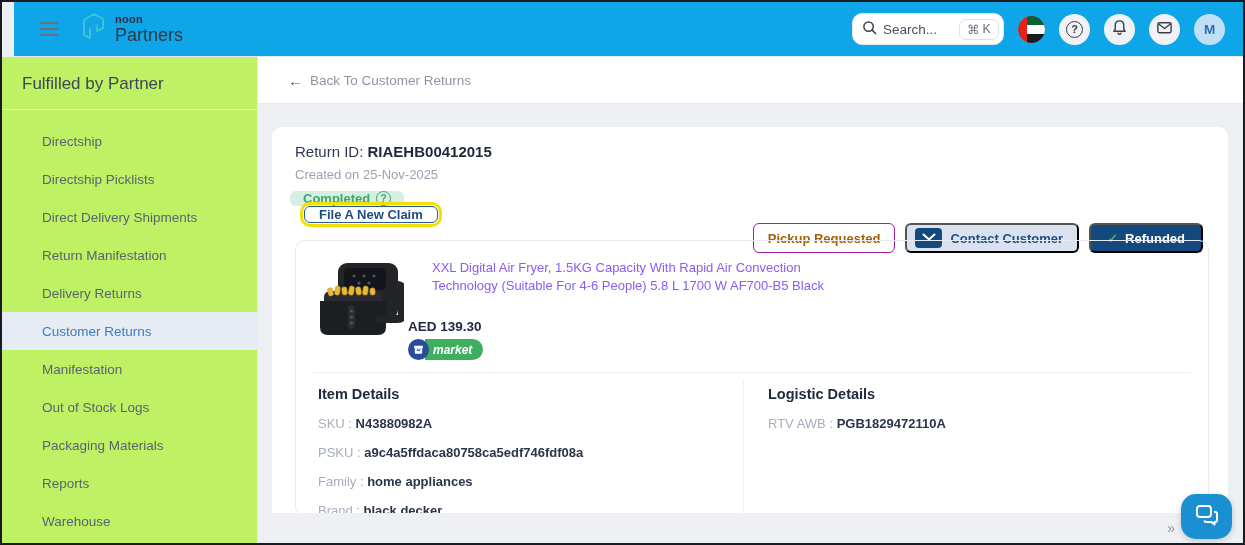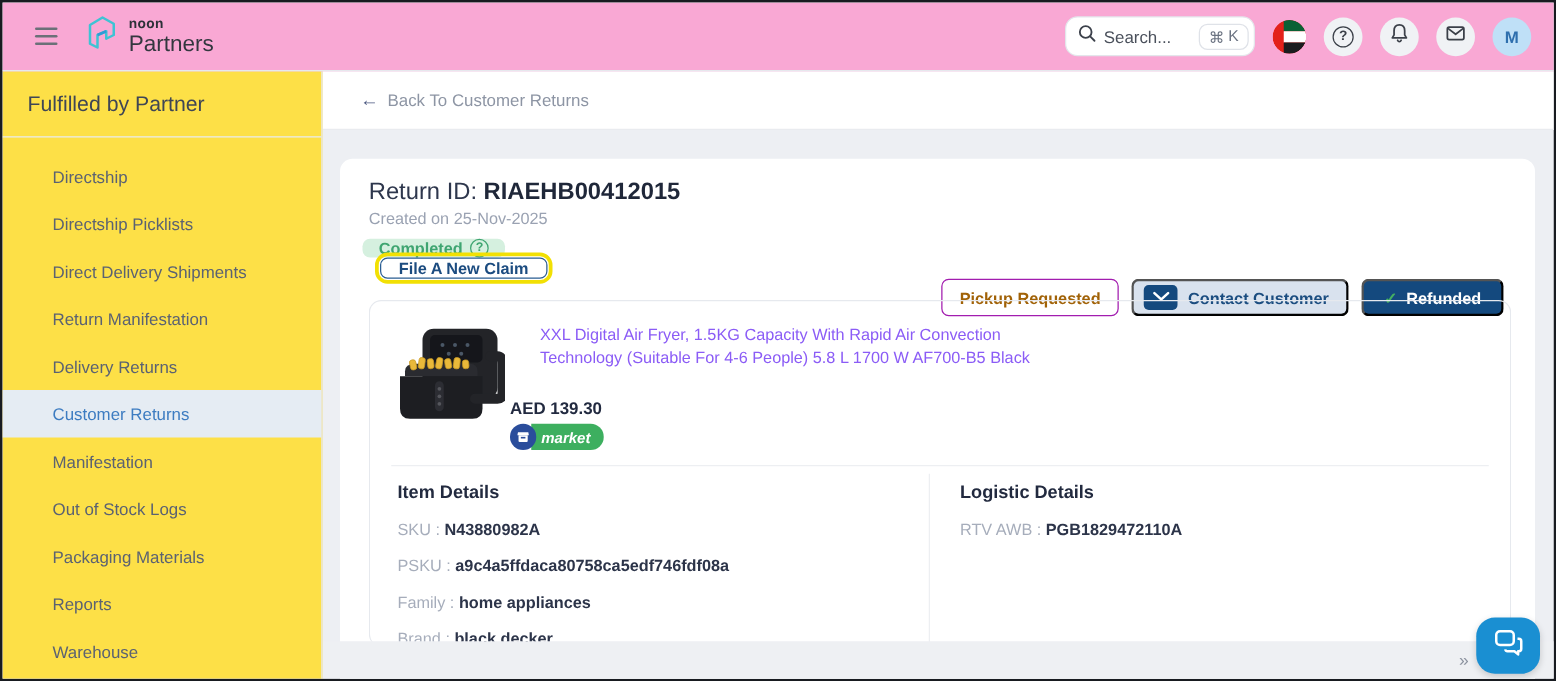"noon" .topbar { background: #f9a8d4 -> #0ea5e9; left: 0 -> 12px }
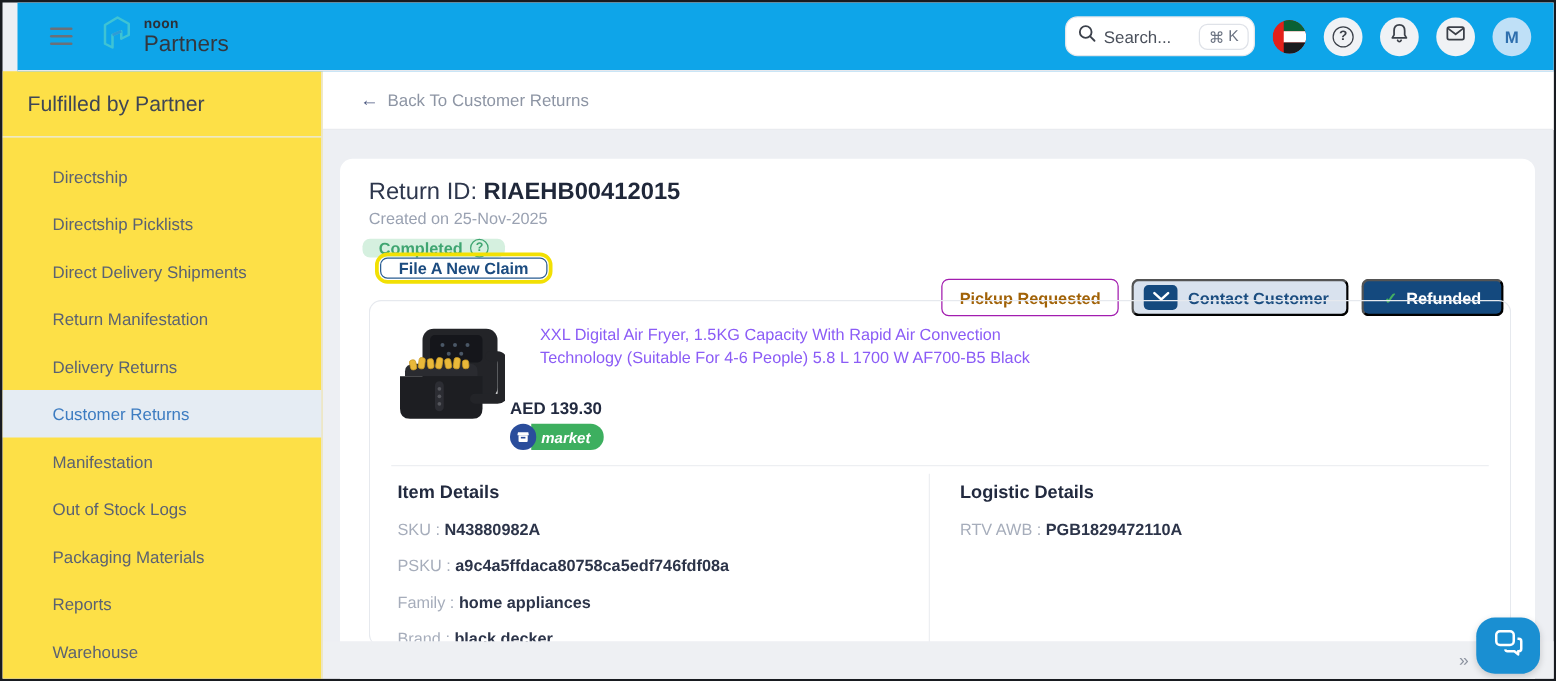"Fulfilled by Partner" .sidebar { background: #fde047 -> #bef264 }
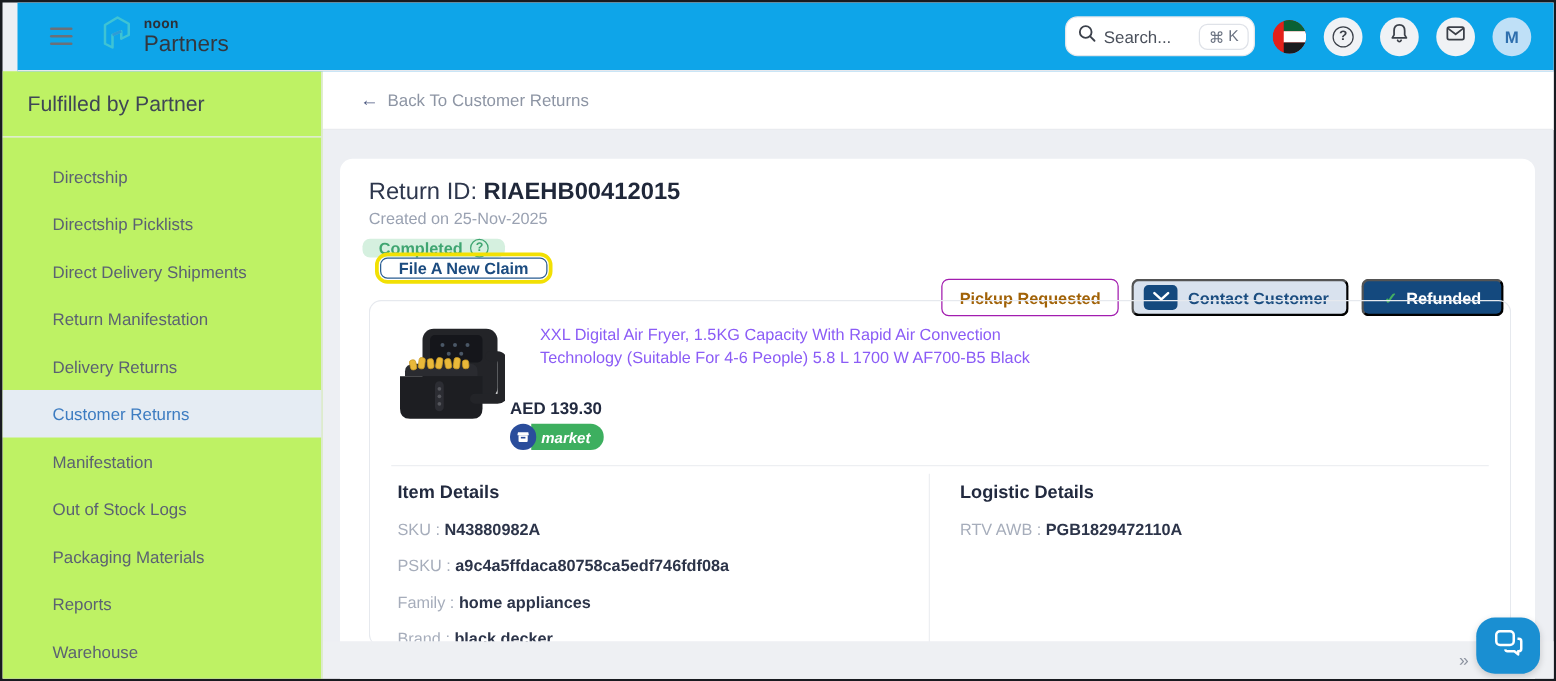"Return ID: RIAEHB00412015" .ret-title { font-size: 19px -> 15px }
